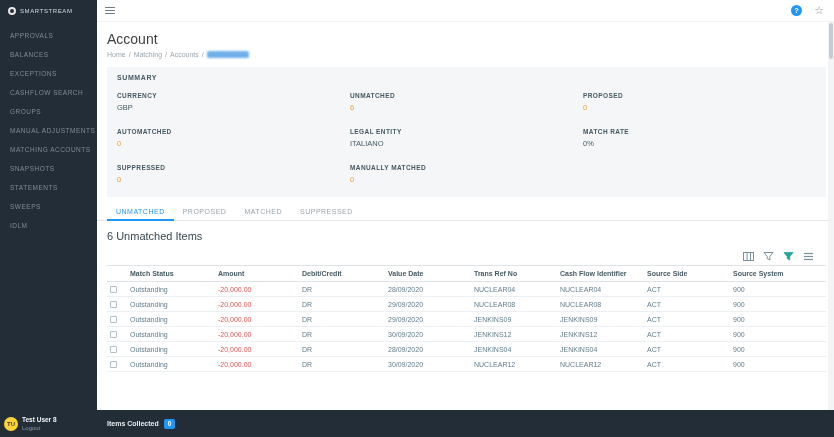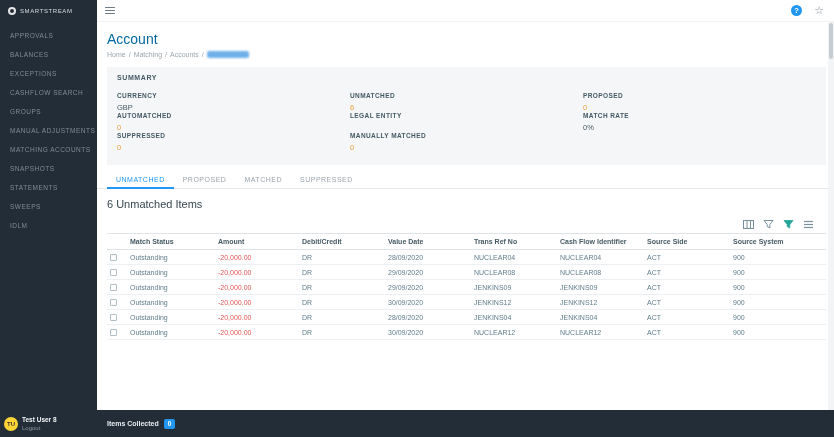"Account" .page-title { color: #0369a1 -> #404040 }
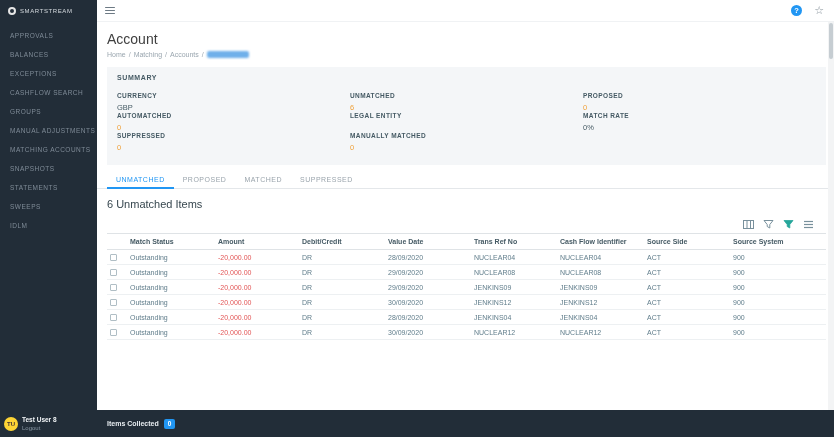"GBP" .summary-grid { row-gap: 0 -> 16px }
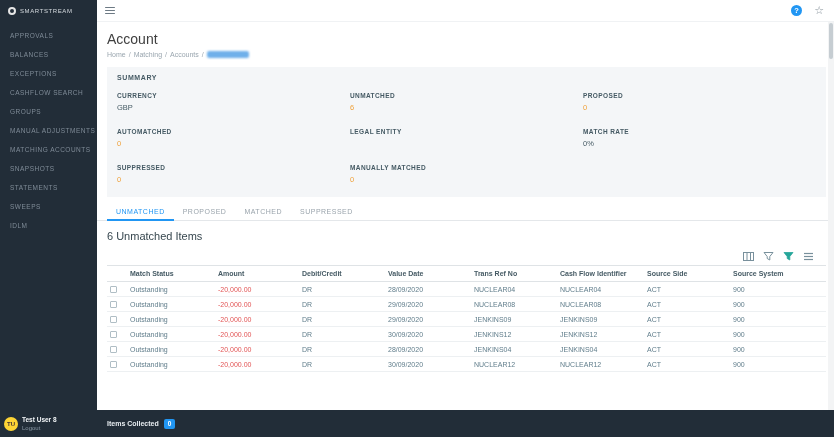"ITALIANO" div.field-value { html: none -> <div>ITALIANO</div> }
